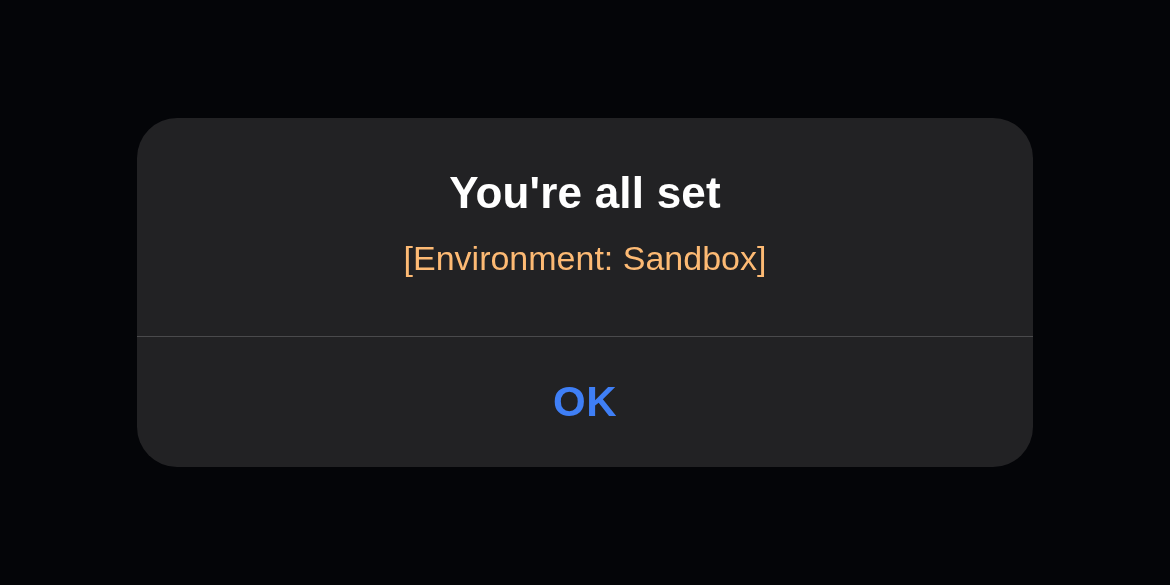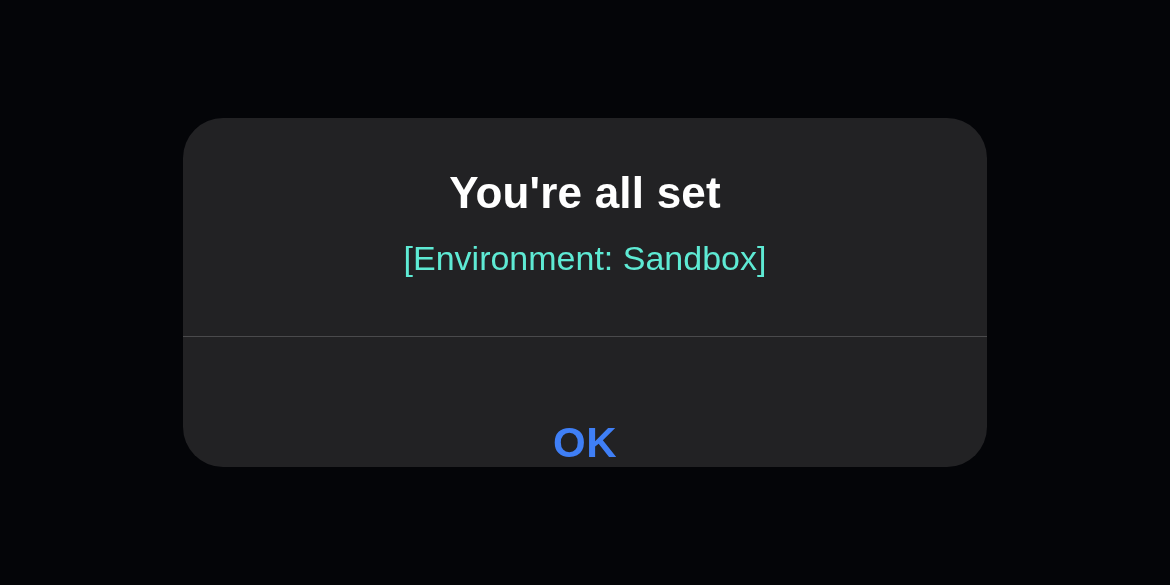"You're all set" .alert { width: 804px -> 896px }
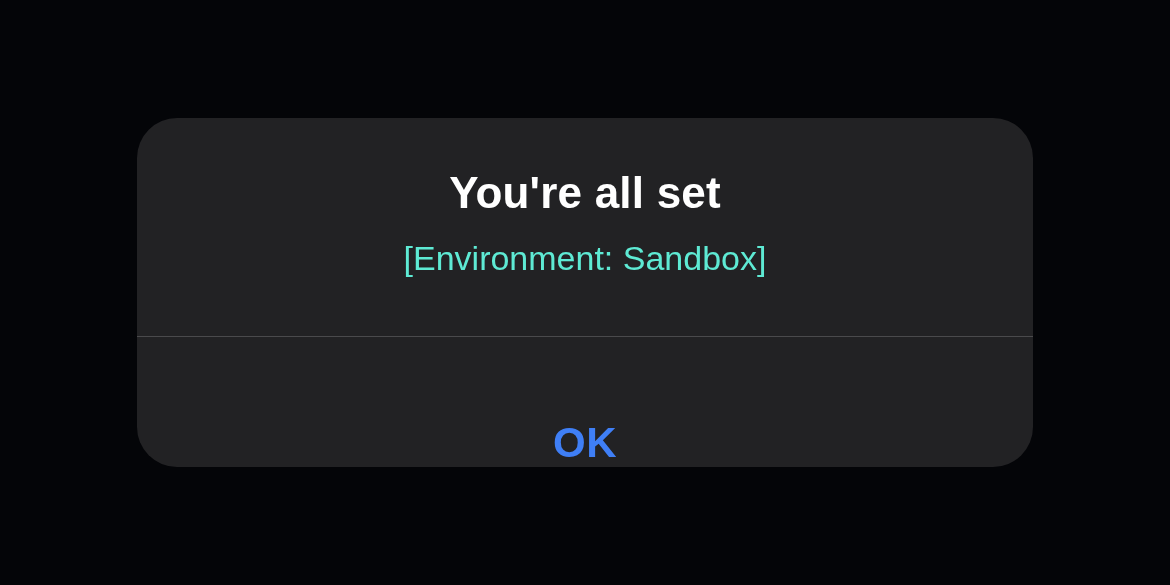"[Environment: Sandbox]" .alert-environment { color: #5eead4 -> #fdba74 }
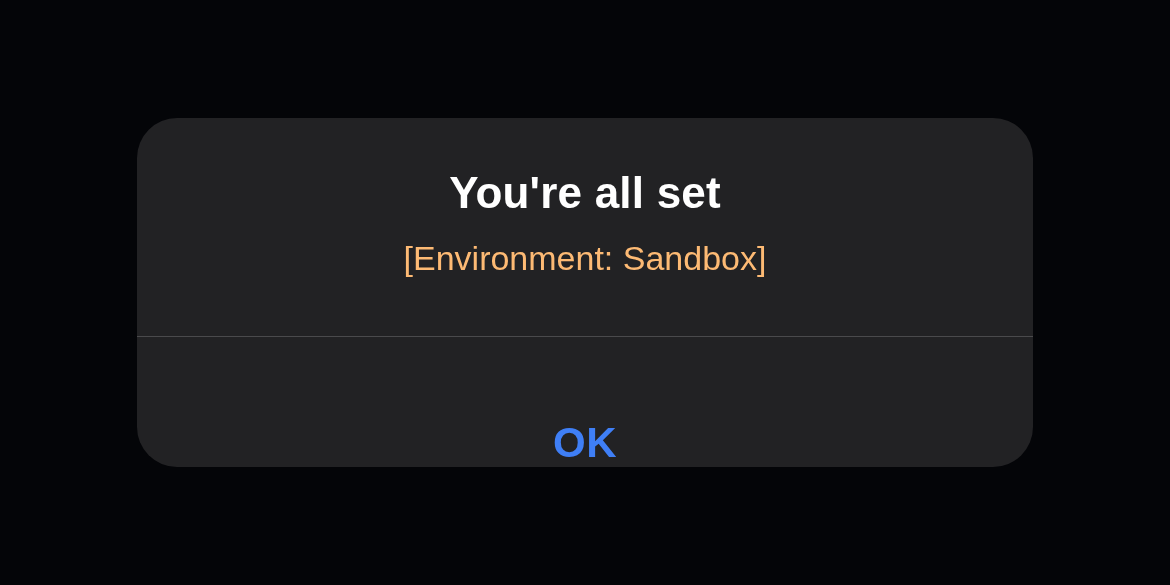"OK" .alert-button { align-items: flex-end -> center }
